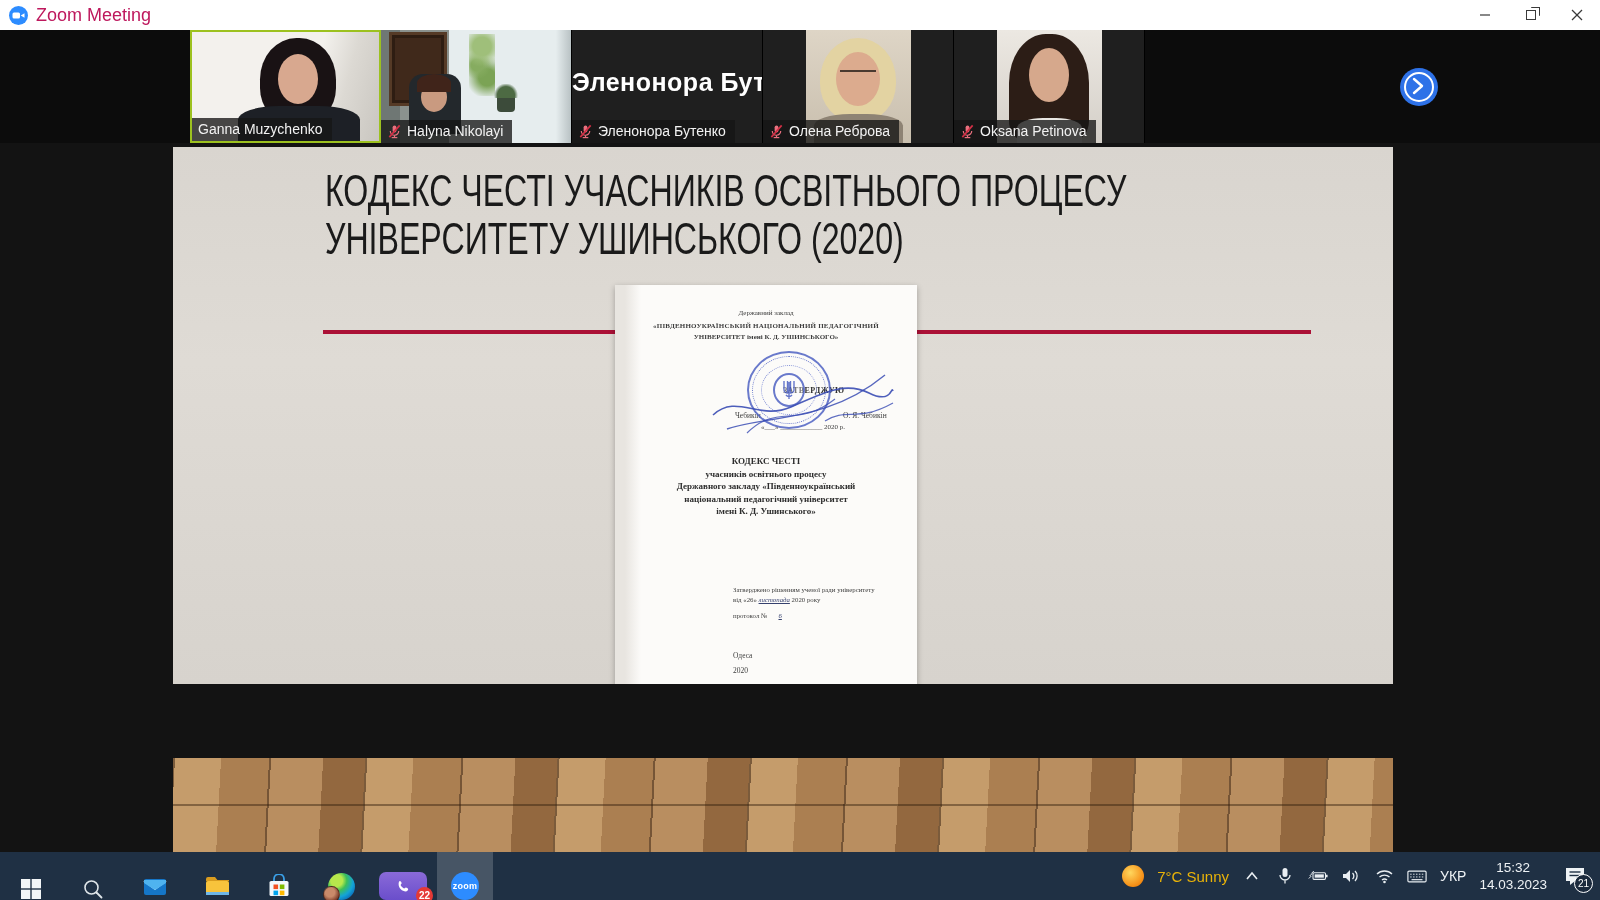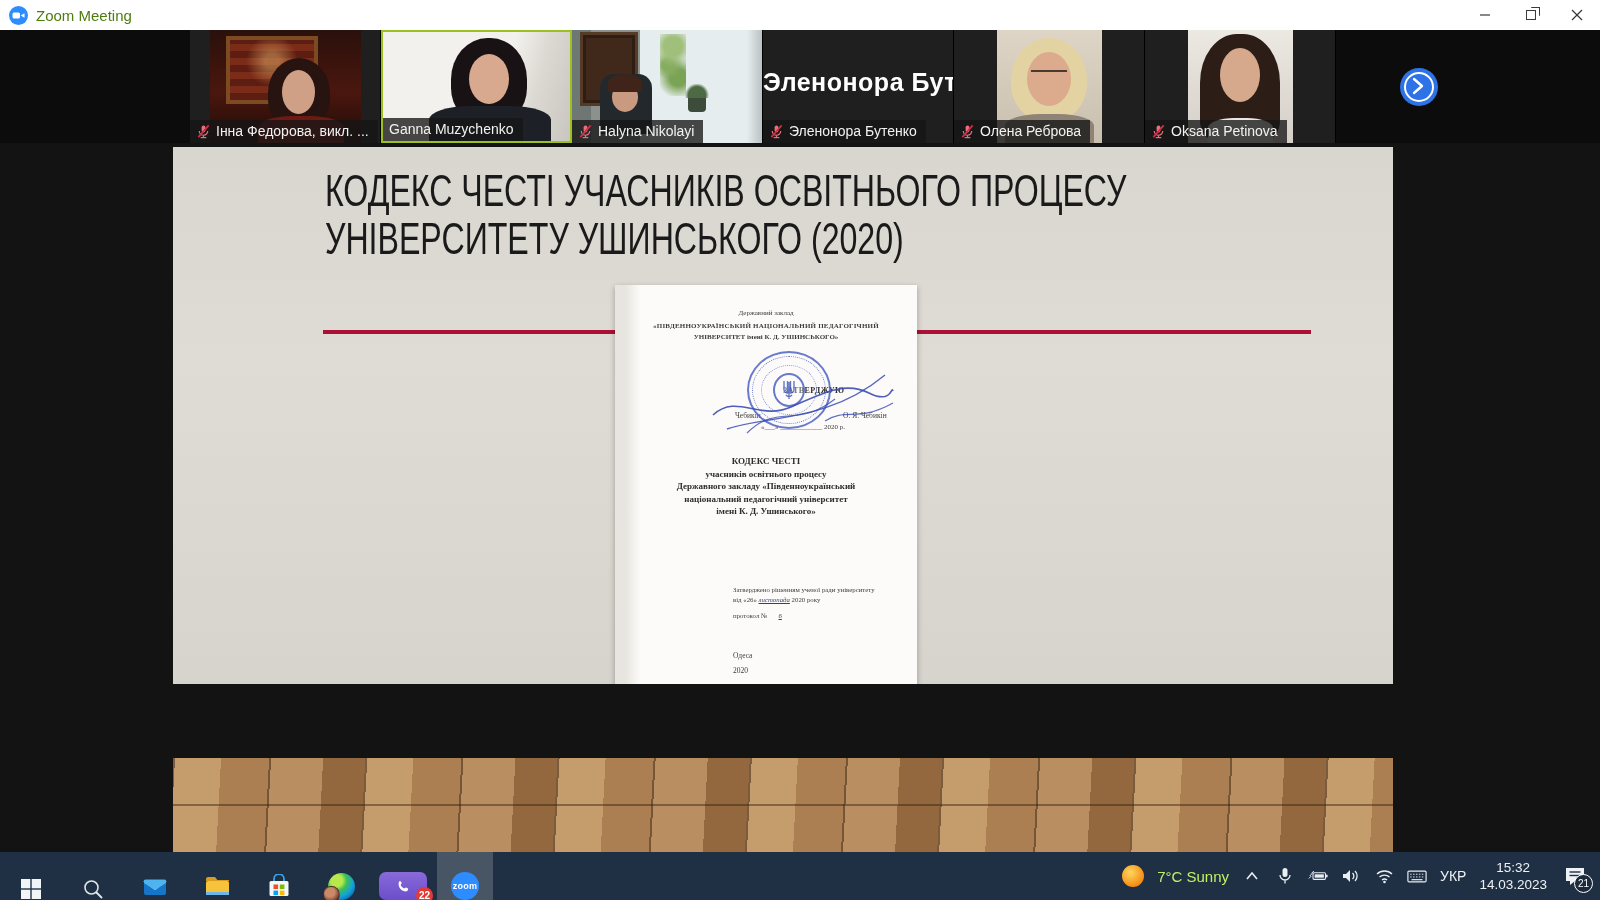"Zoom Meeting" .win-title { color: #4d7c0f -> #be185d; font-size: 15px -> 18px }
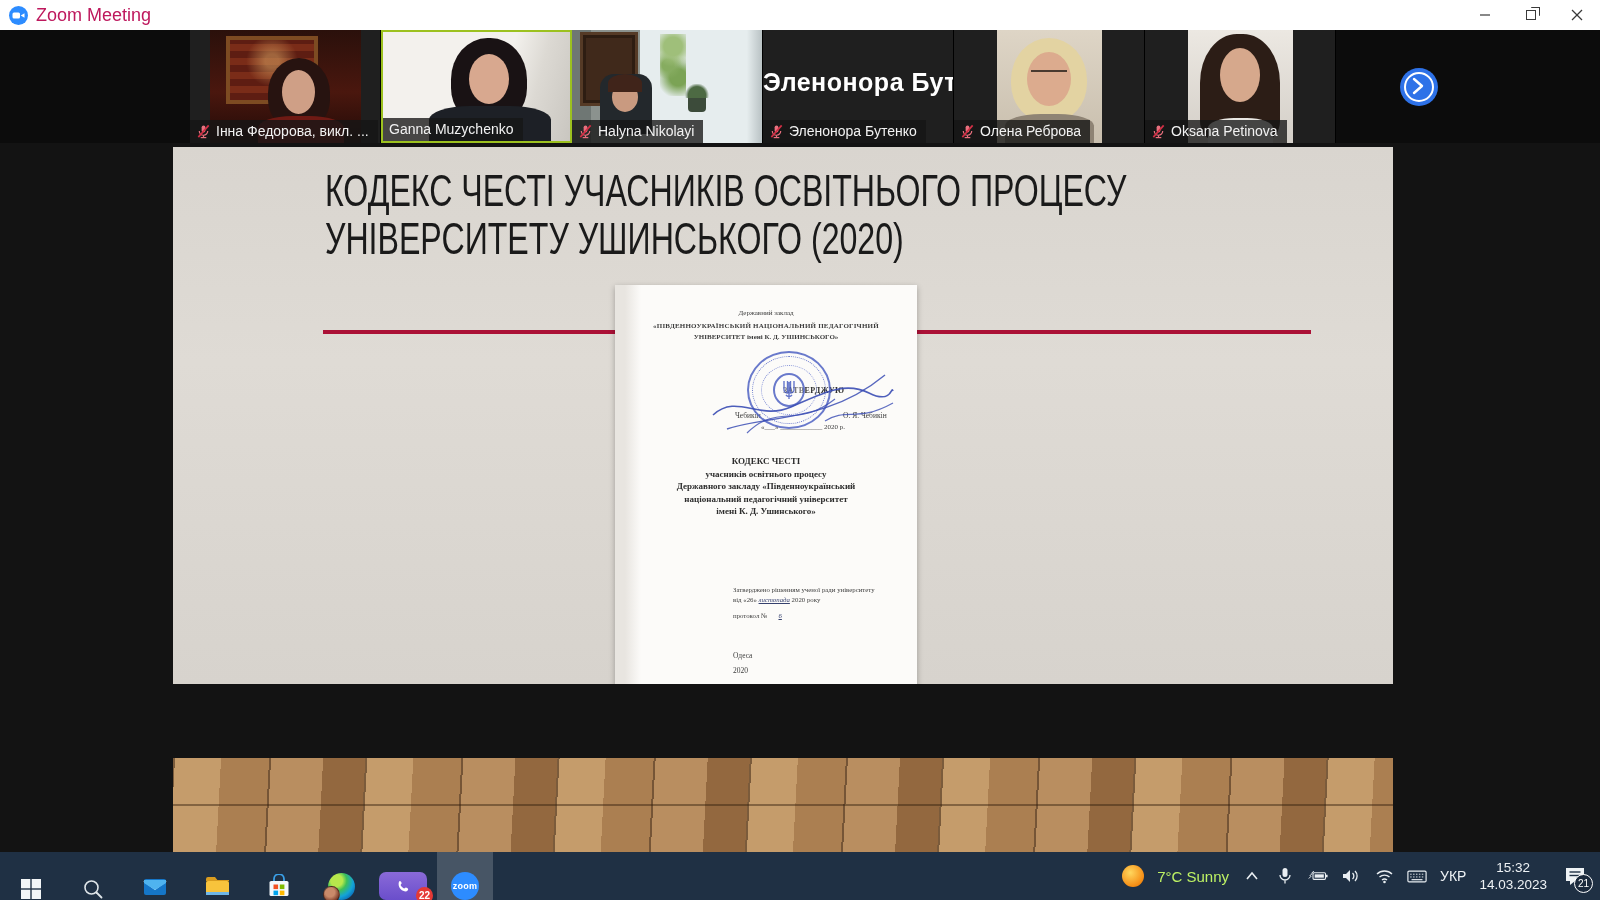"Інна Федорова, викл. ..." div.tile { html: <div> <div> <div></div> <div></div> <div></div> <div></div> </div> <div> <svg> <rect></rect> <path></path> <line></line> <line></line> <line></line> </svg> <span>Інна Федорова, викл. ...</span> </div> </div> -> none }
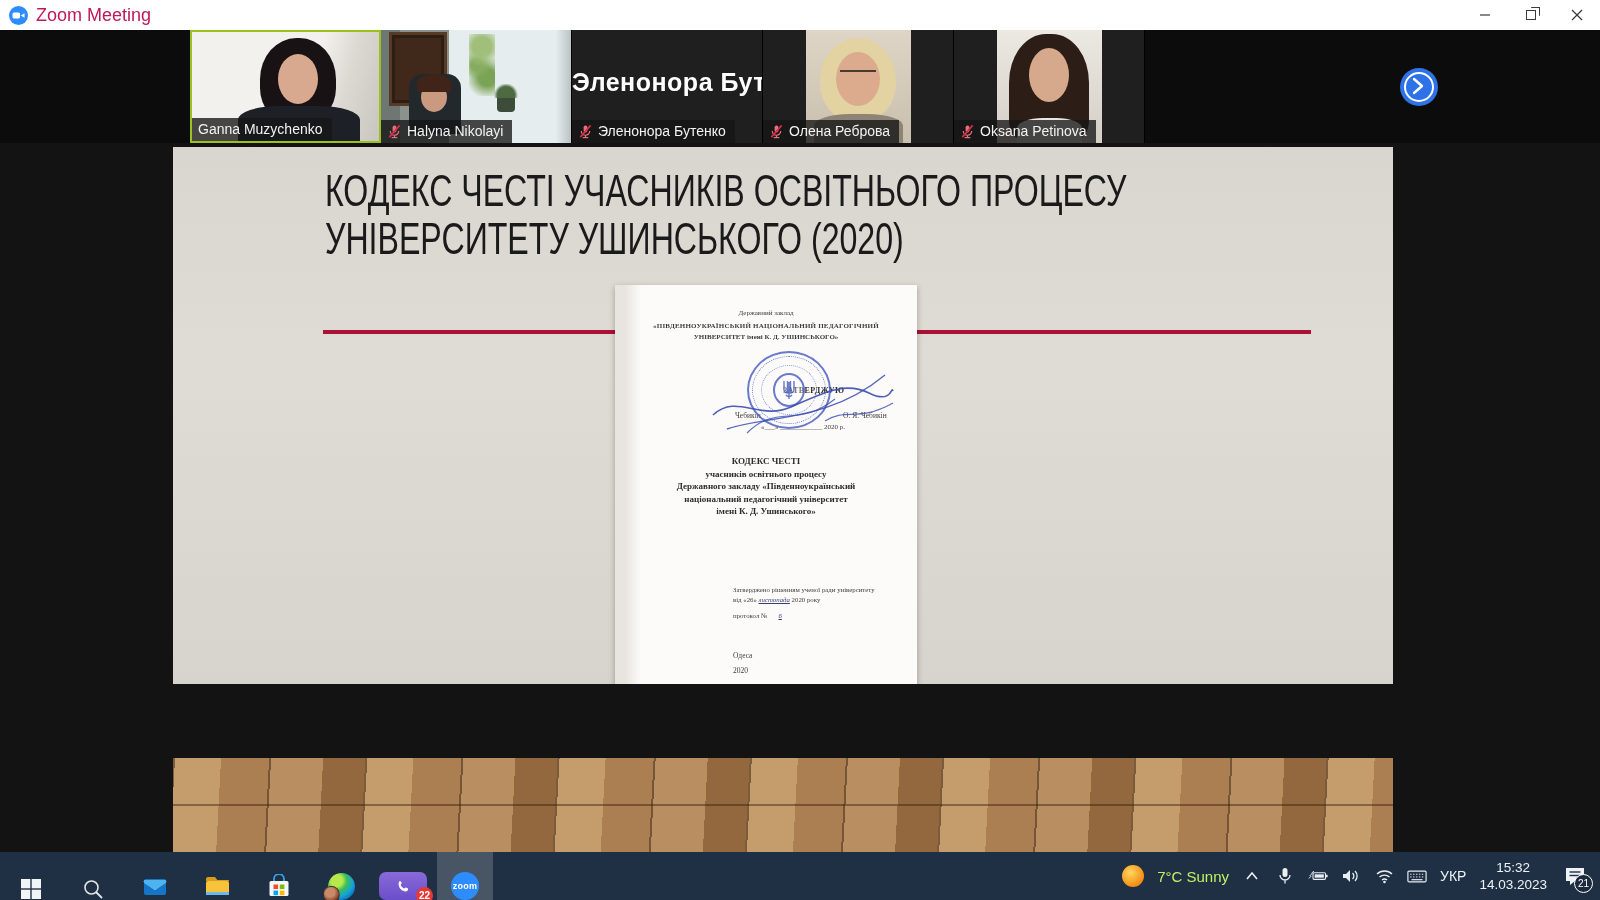"7°C Sunny" .weather-text { color: #bef264 -> #eab308 }
